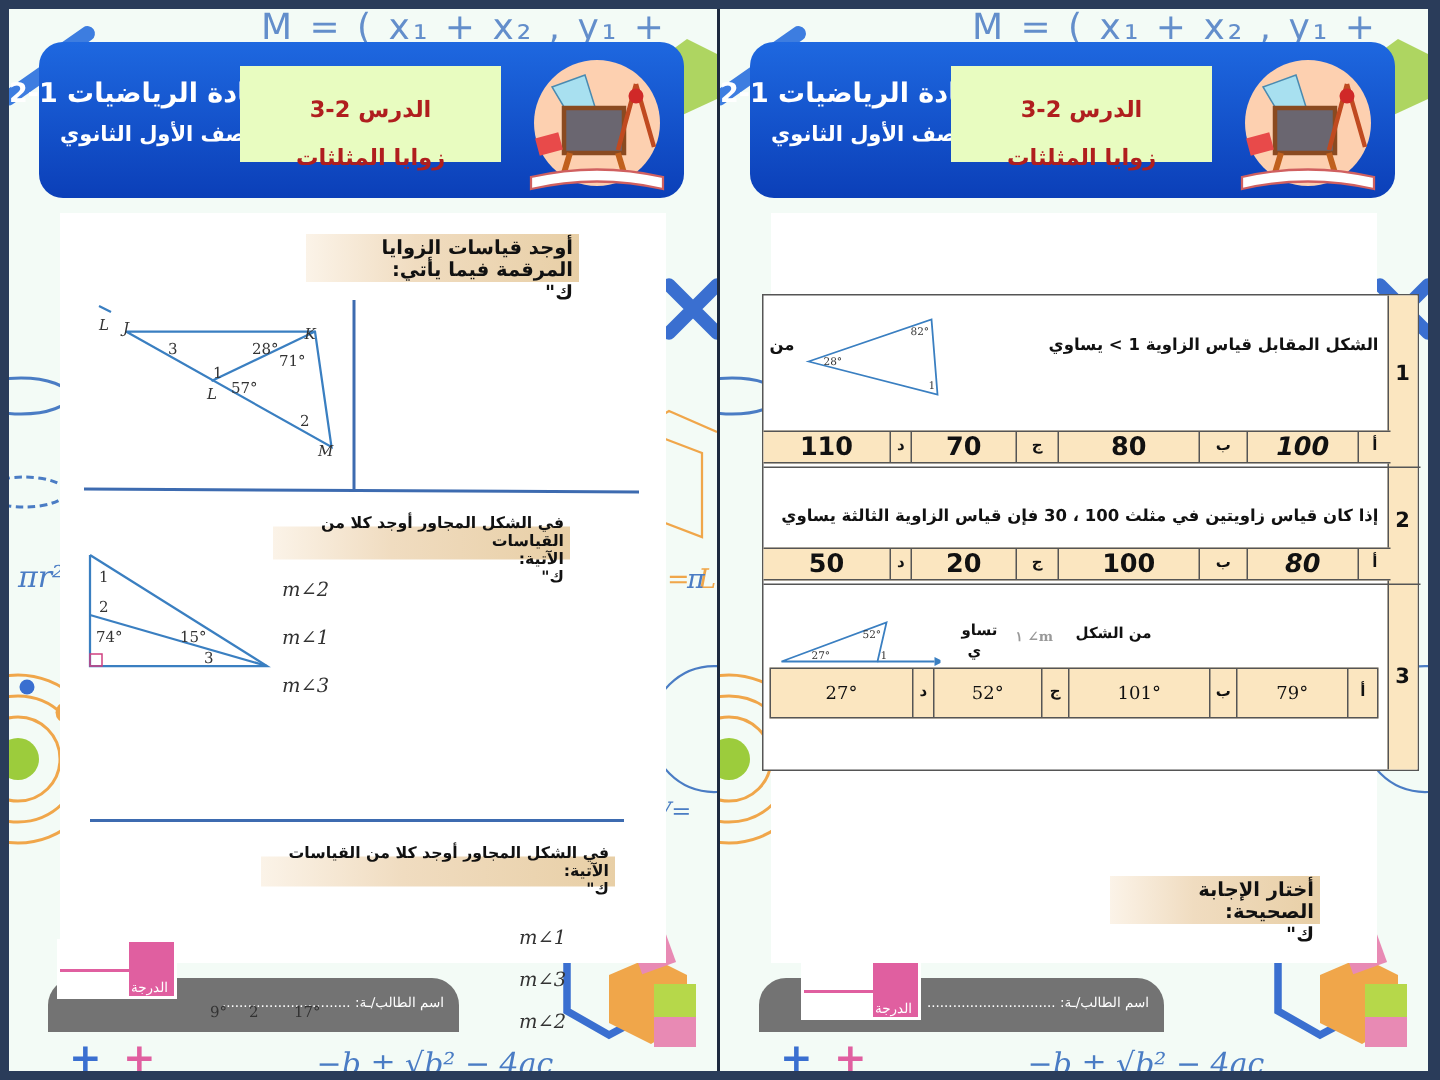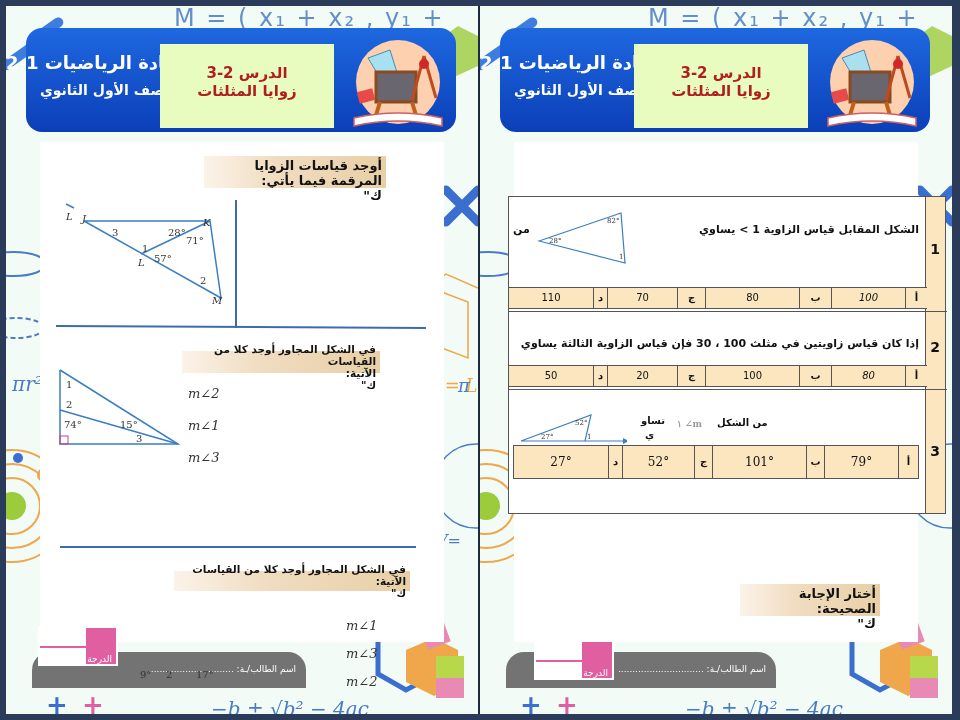"الدرس 2-3" .lesson-box { height: 84px -> 64px }
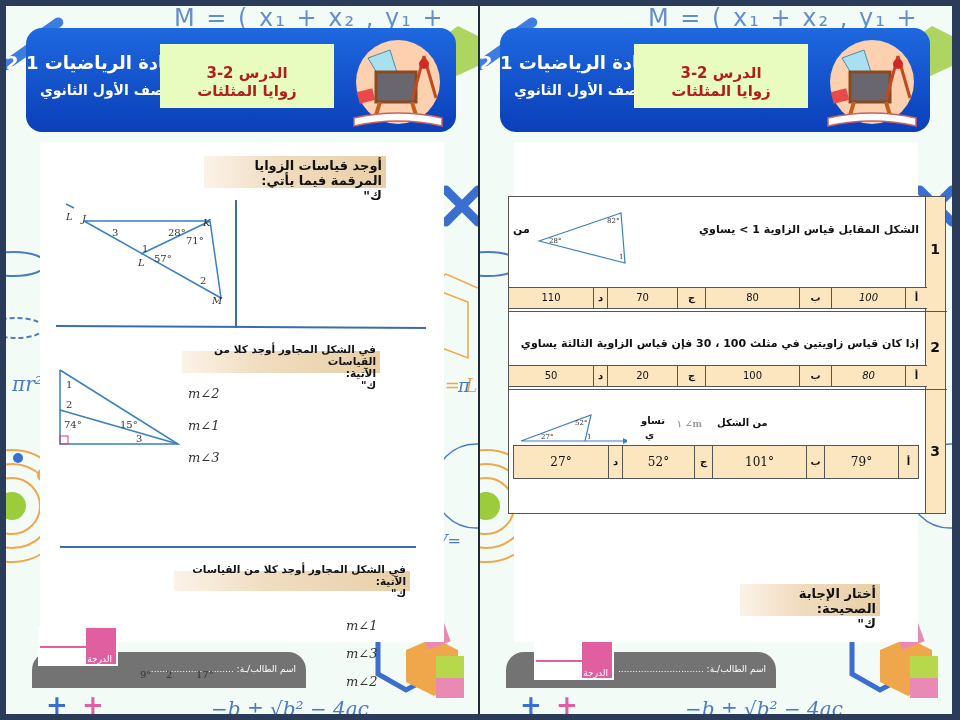"زوايا المثلثات" .lesson-name { margin-top: 0 -> 14px }
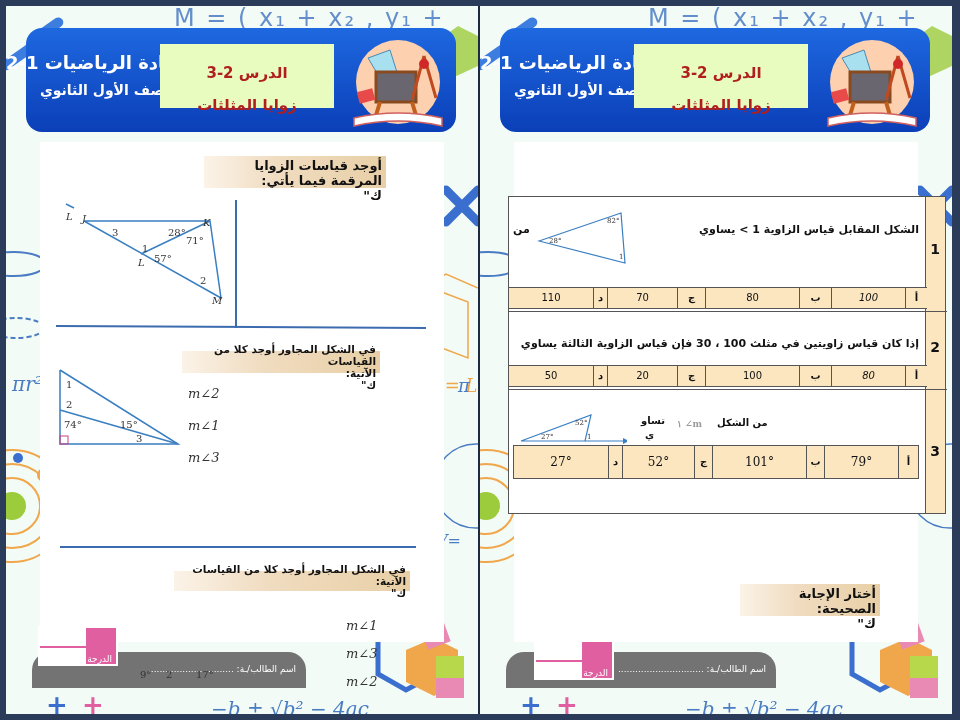"110" .opt-val { font-size: 10px -> 17px; font-weight: normal -> bold }
